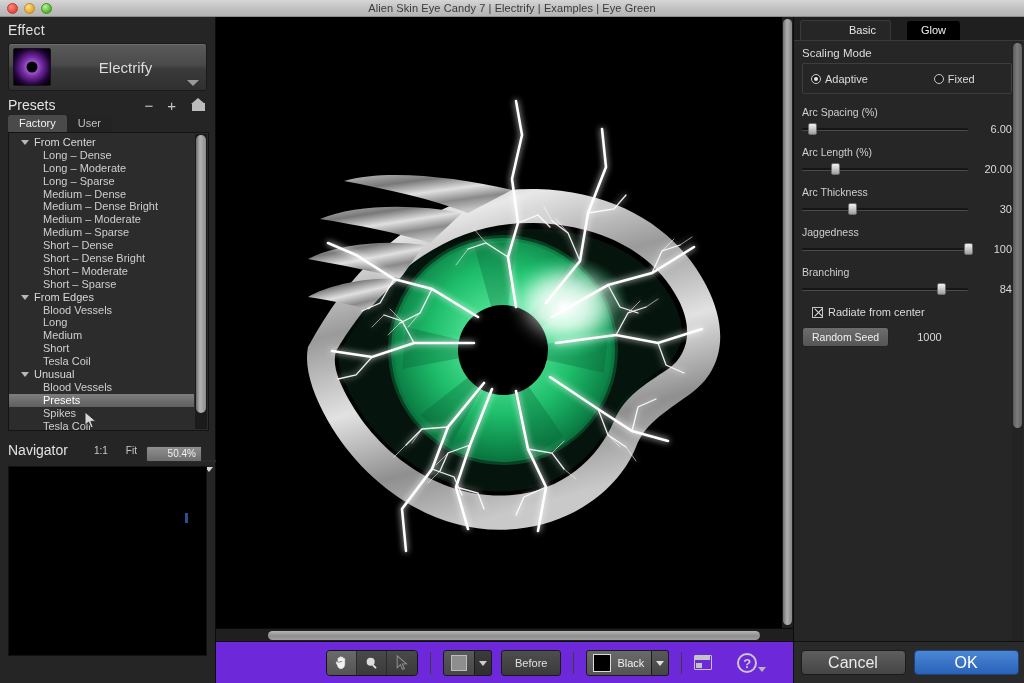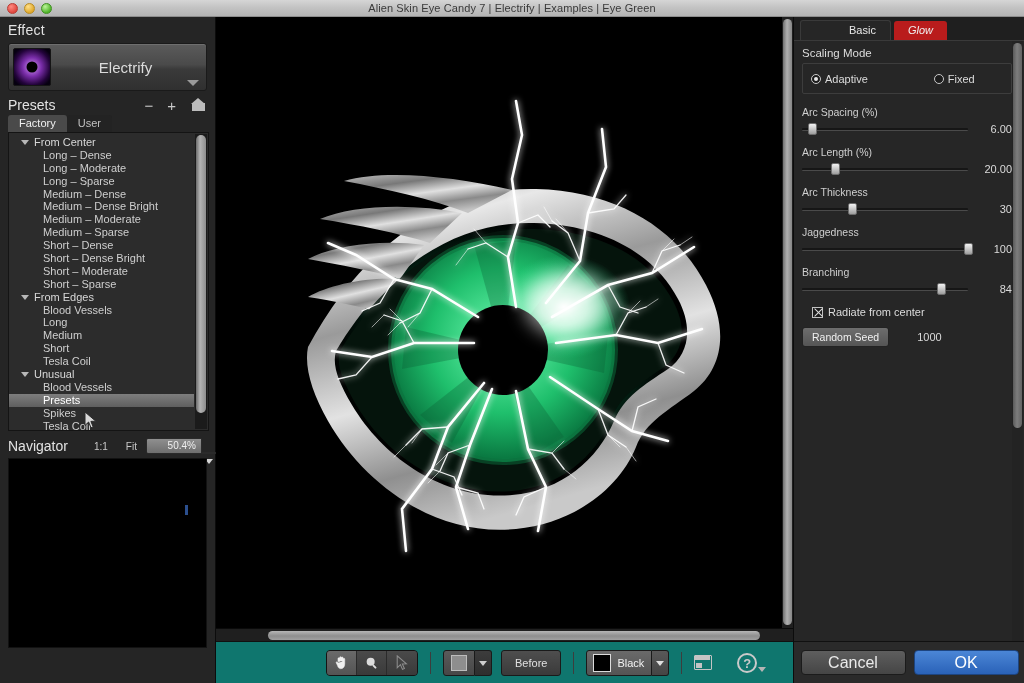"Glow" .rtab.inactive { background: #b91c1c -> #000000; font-style: italic -> none; margin-left: 3px -> 16px }
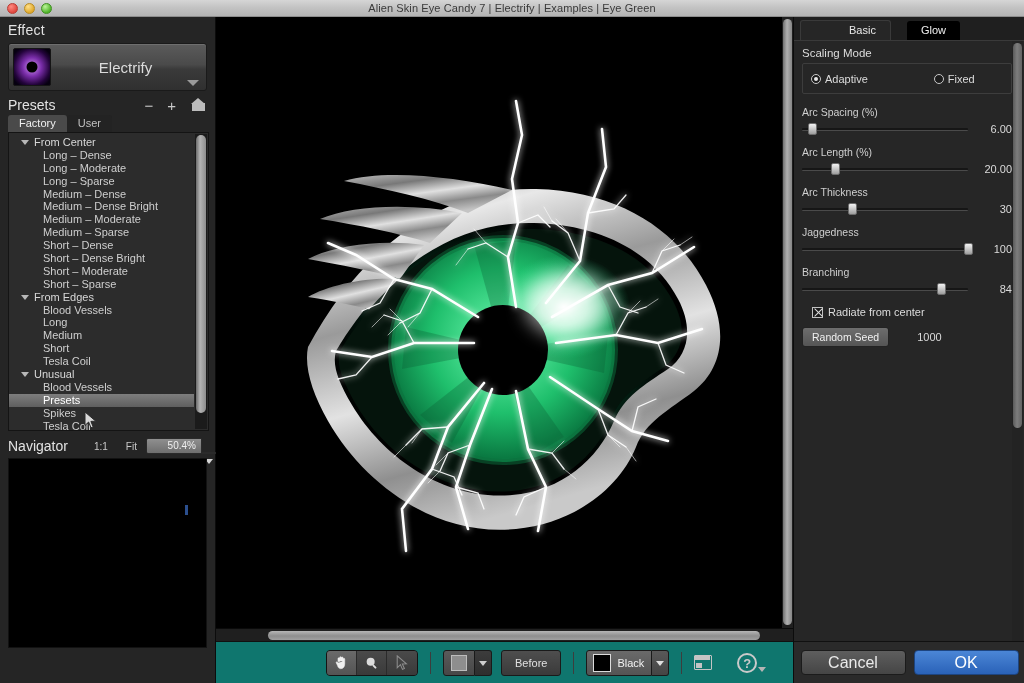"50.4%" .zoom-combo { margin-top: none -> 8px }
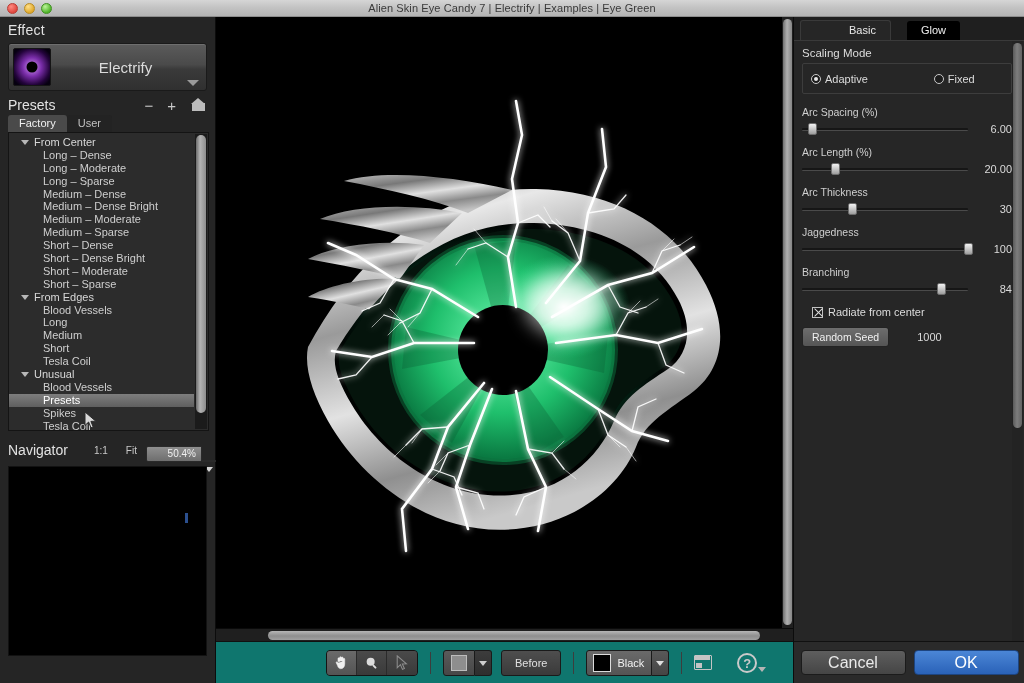"Before" .bottombar { background: #0f766e -> #6d28d9 }
